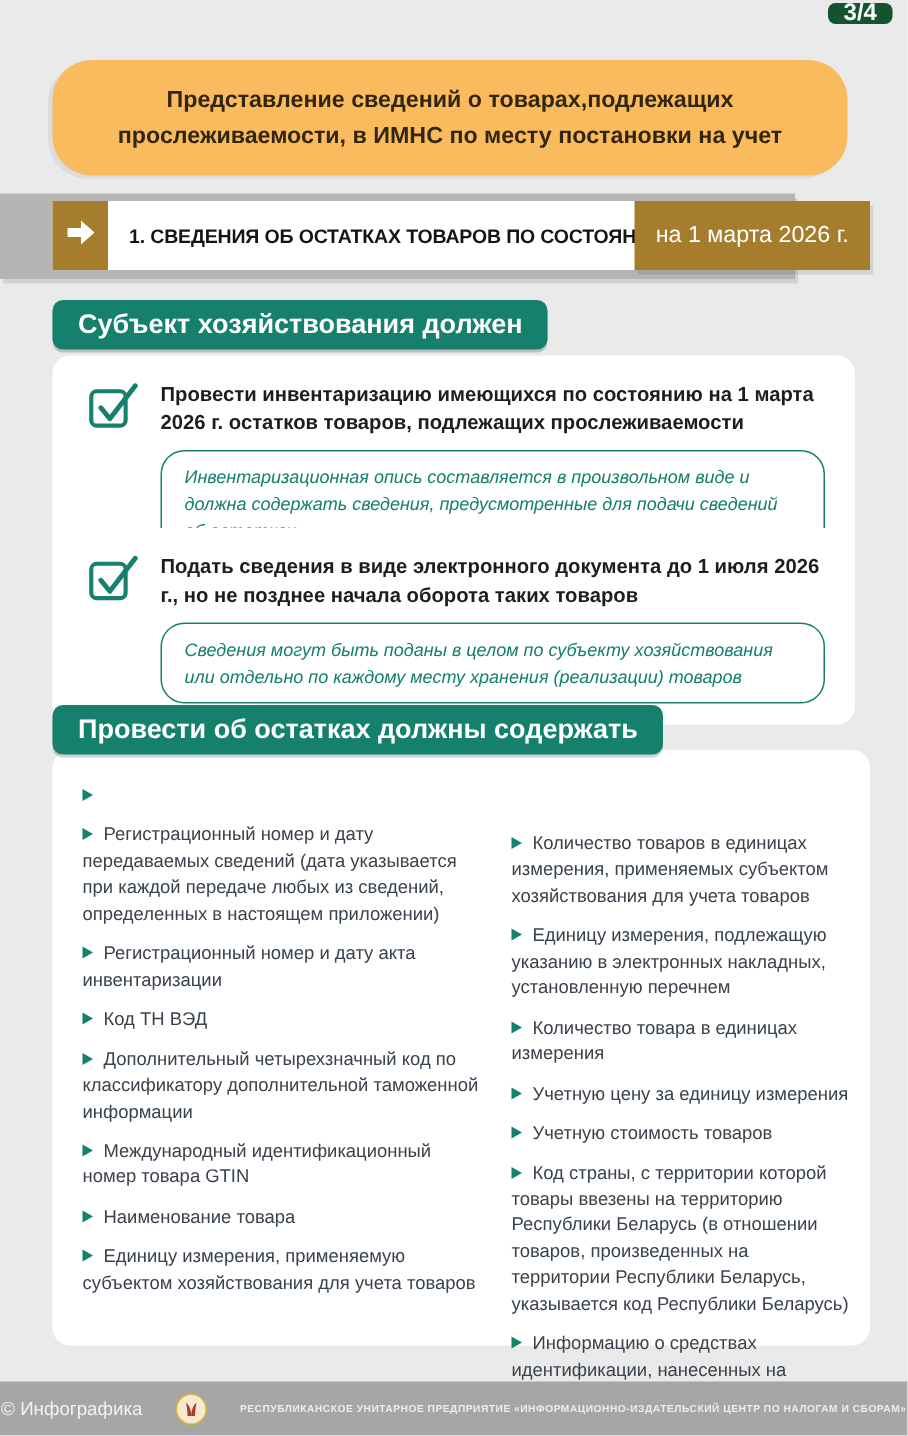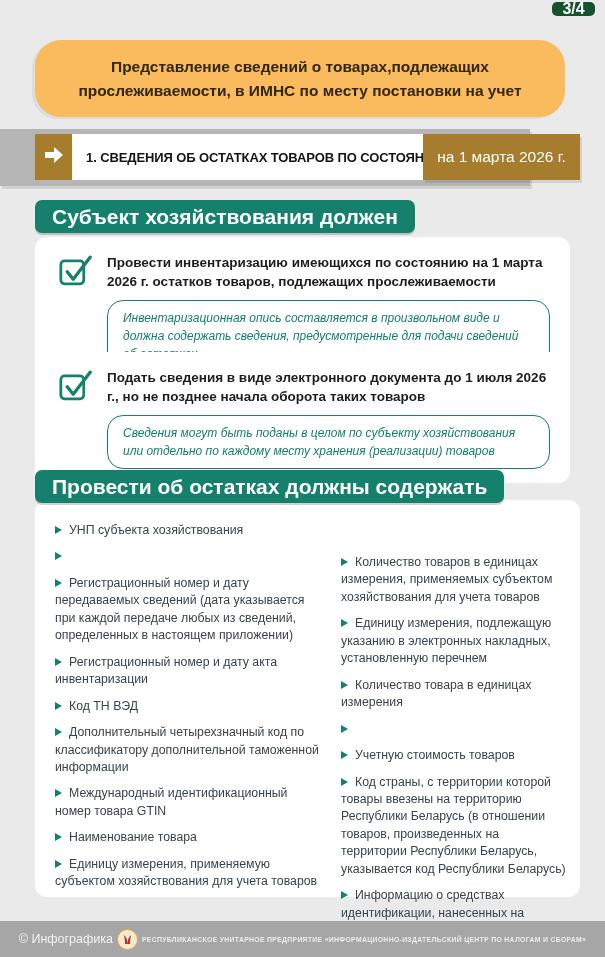"Субъект хозяйствования должен" .hdr { font-size: 21px -> 18px }
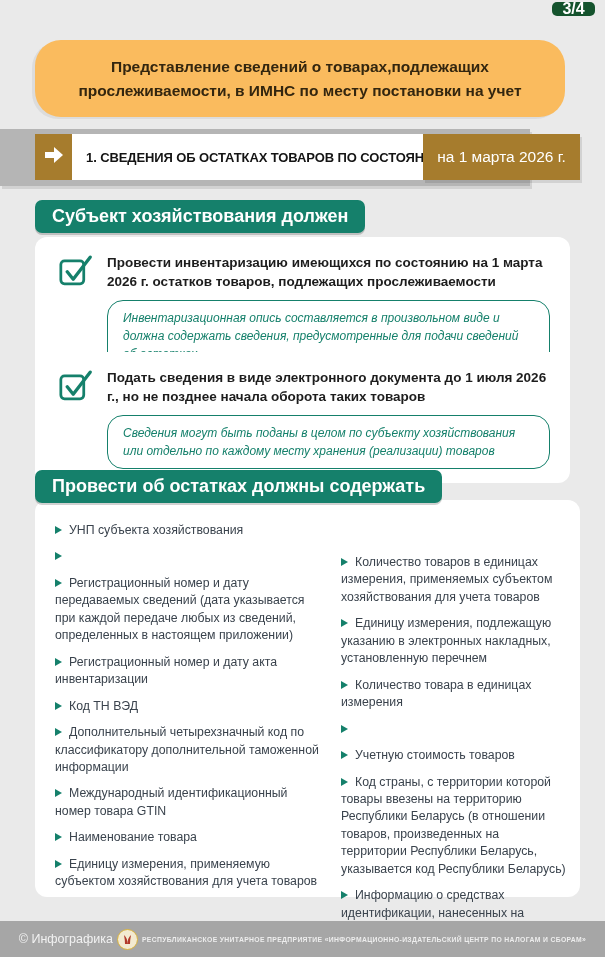"УНП субъекта хозяйствования" div.li { html: <div><span></span><span>УНП субъекта хозяйствования</span></div> -> none }
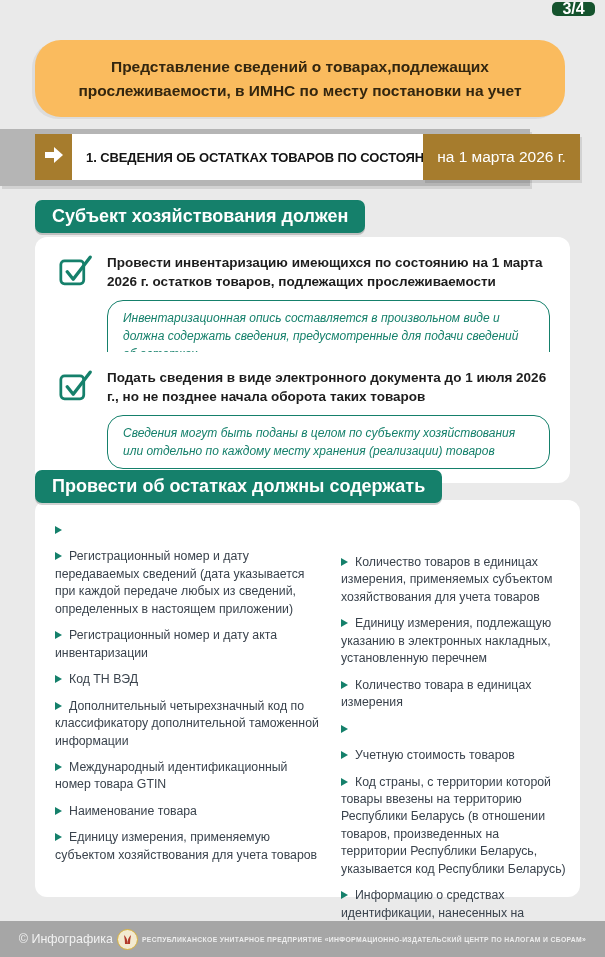"Учетную цену за единицу измерения" span { html: none -> <span>Учетную цену за единицу измерения</span> }
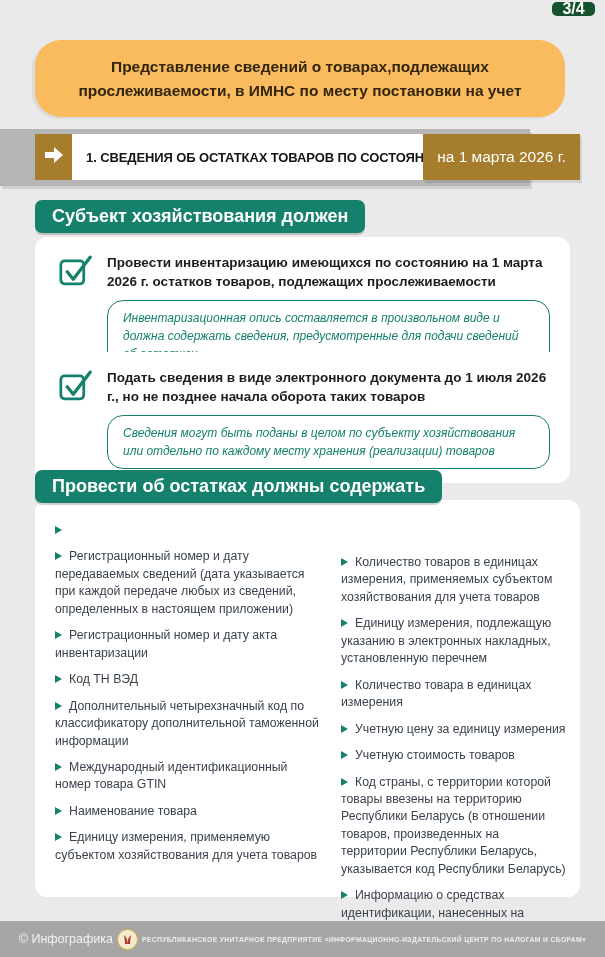"© Инфографика" .footer { gap: 4px -> 22px }
